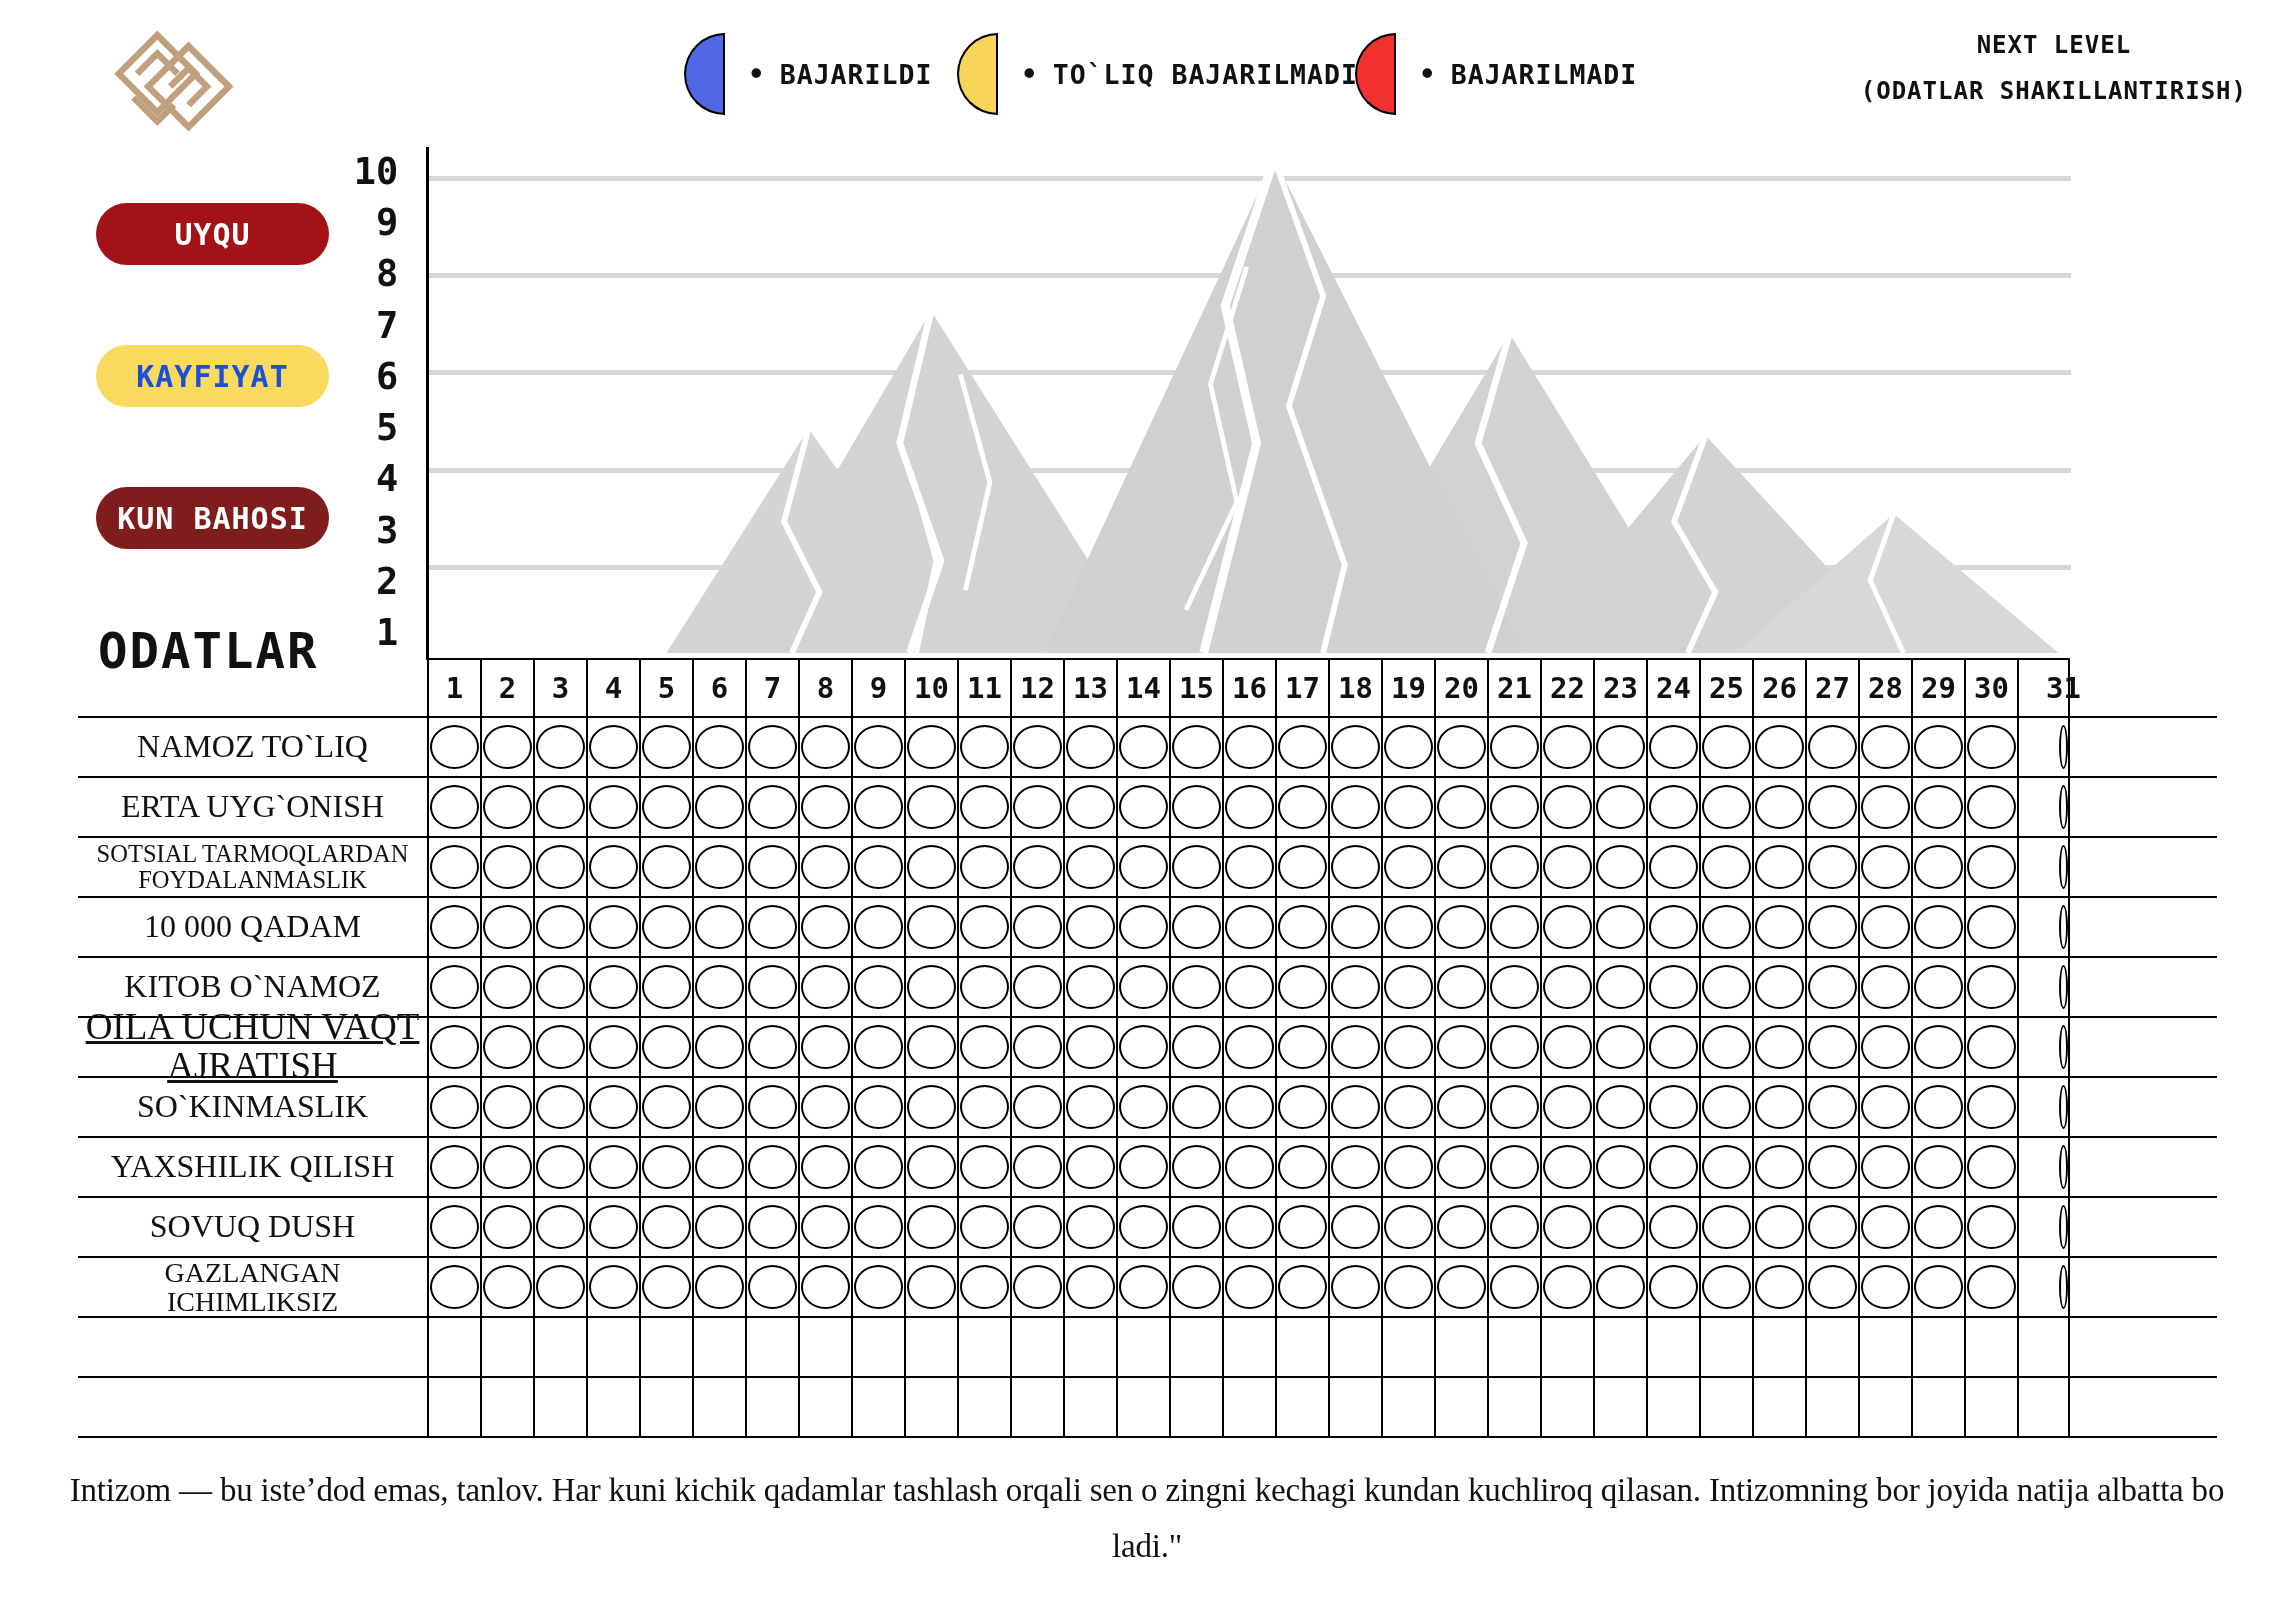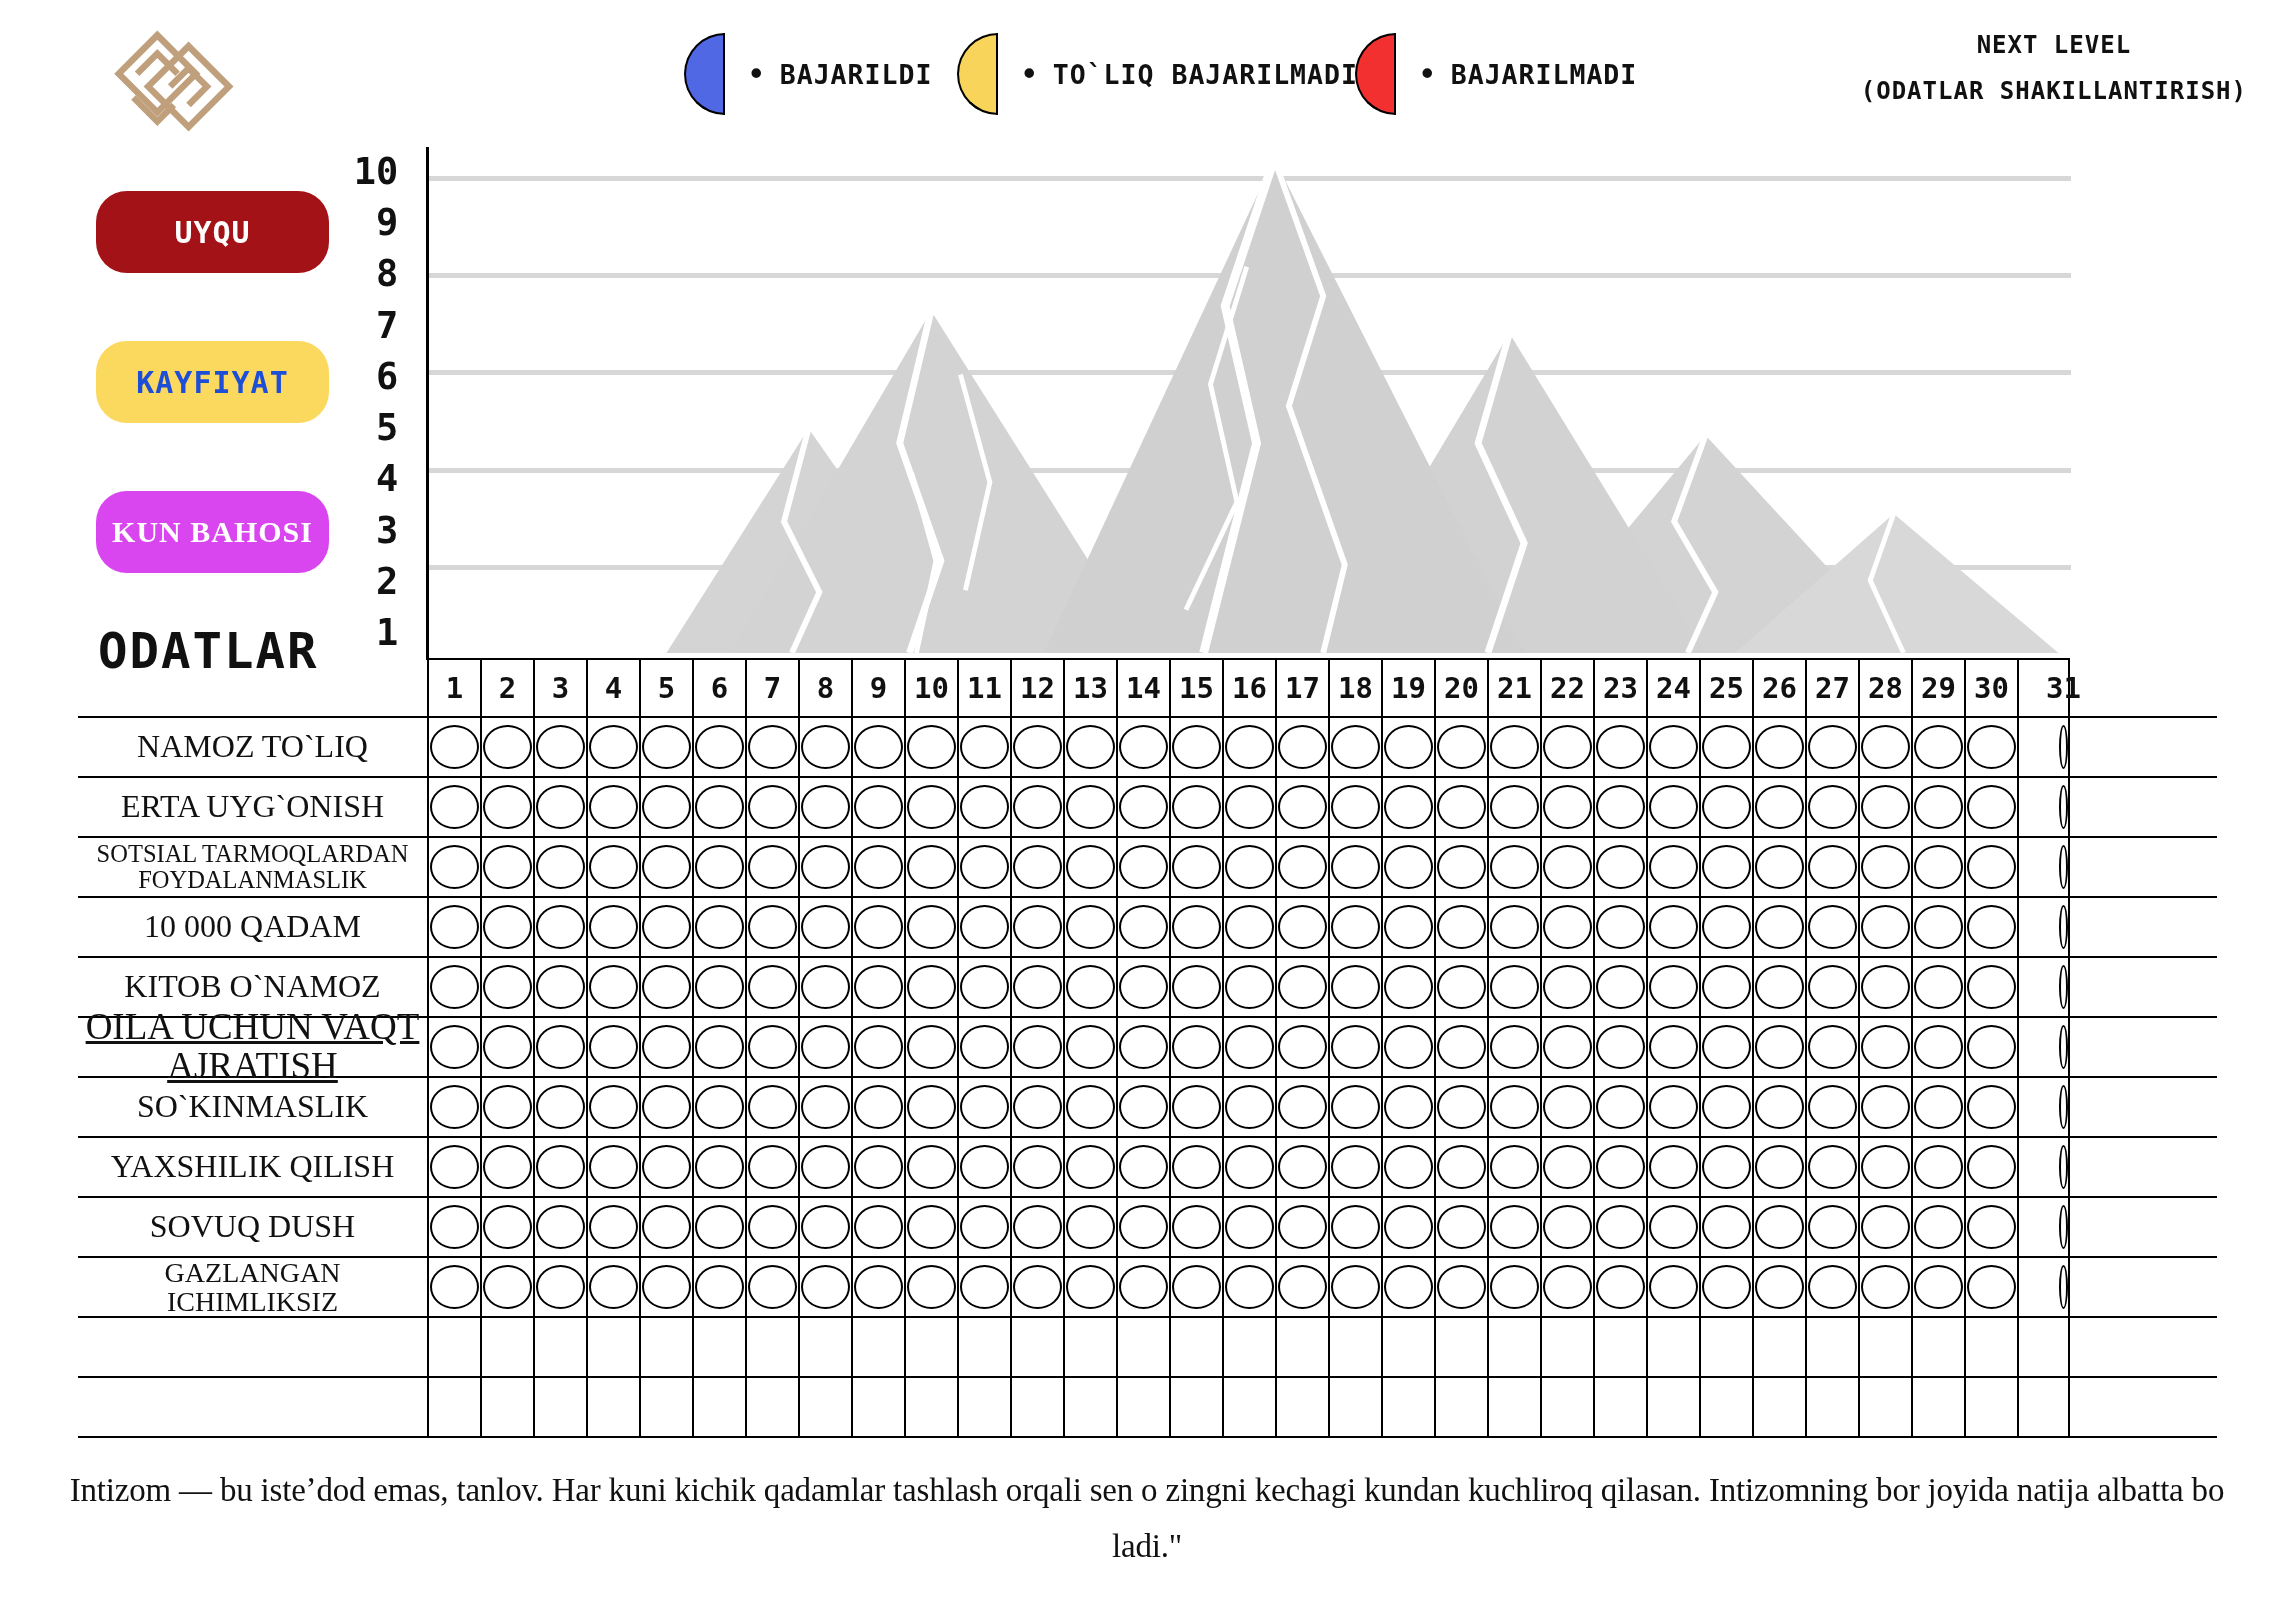"UYQU" .metric-btn { height: 82px -> 62px; margin-top: none -> 12px }
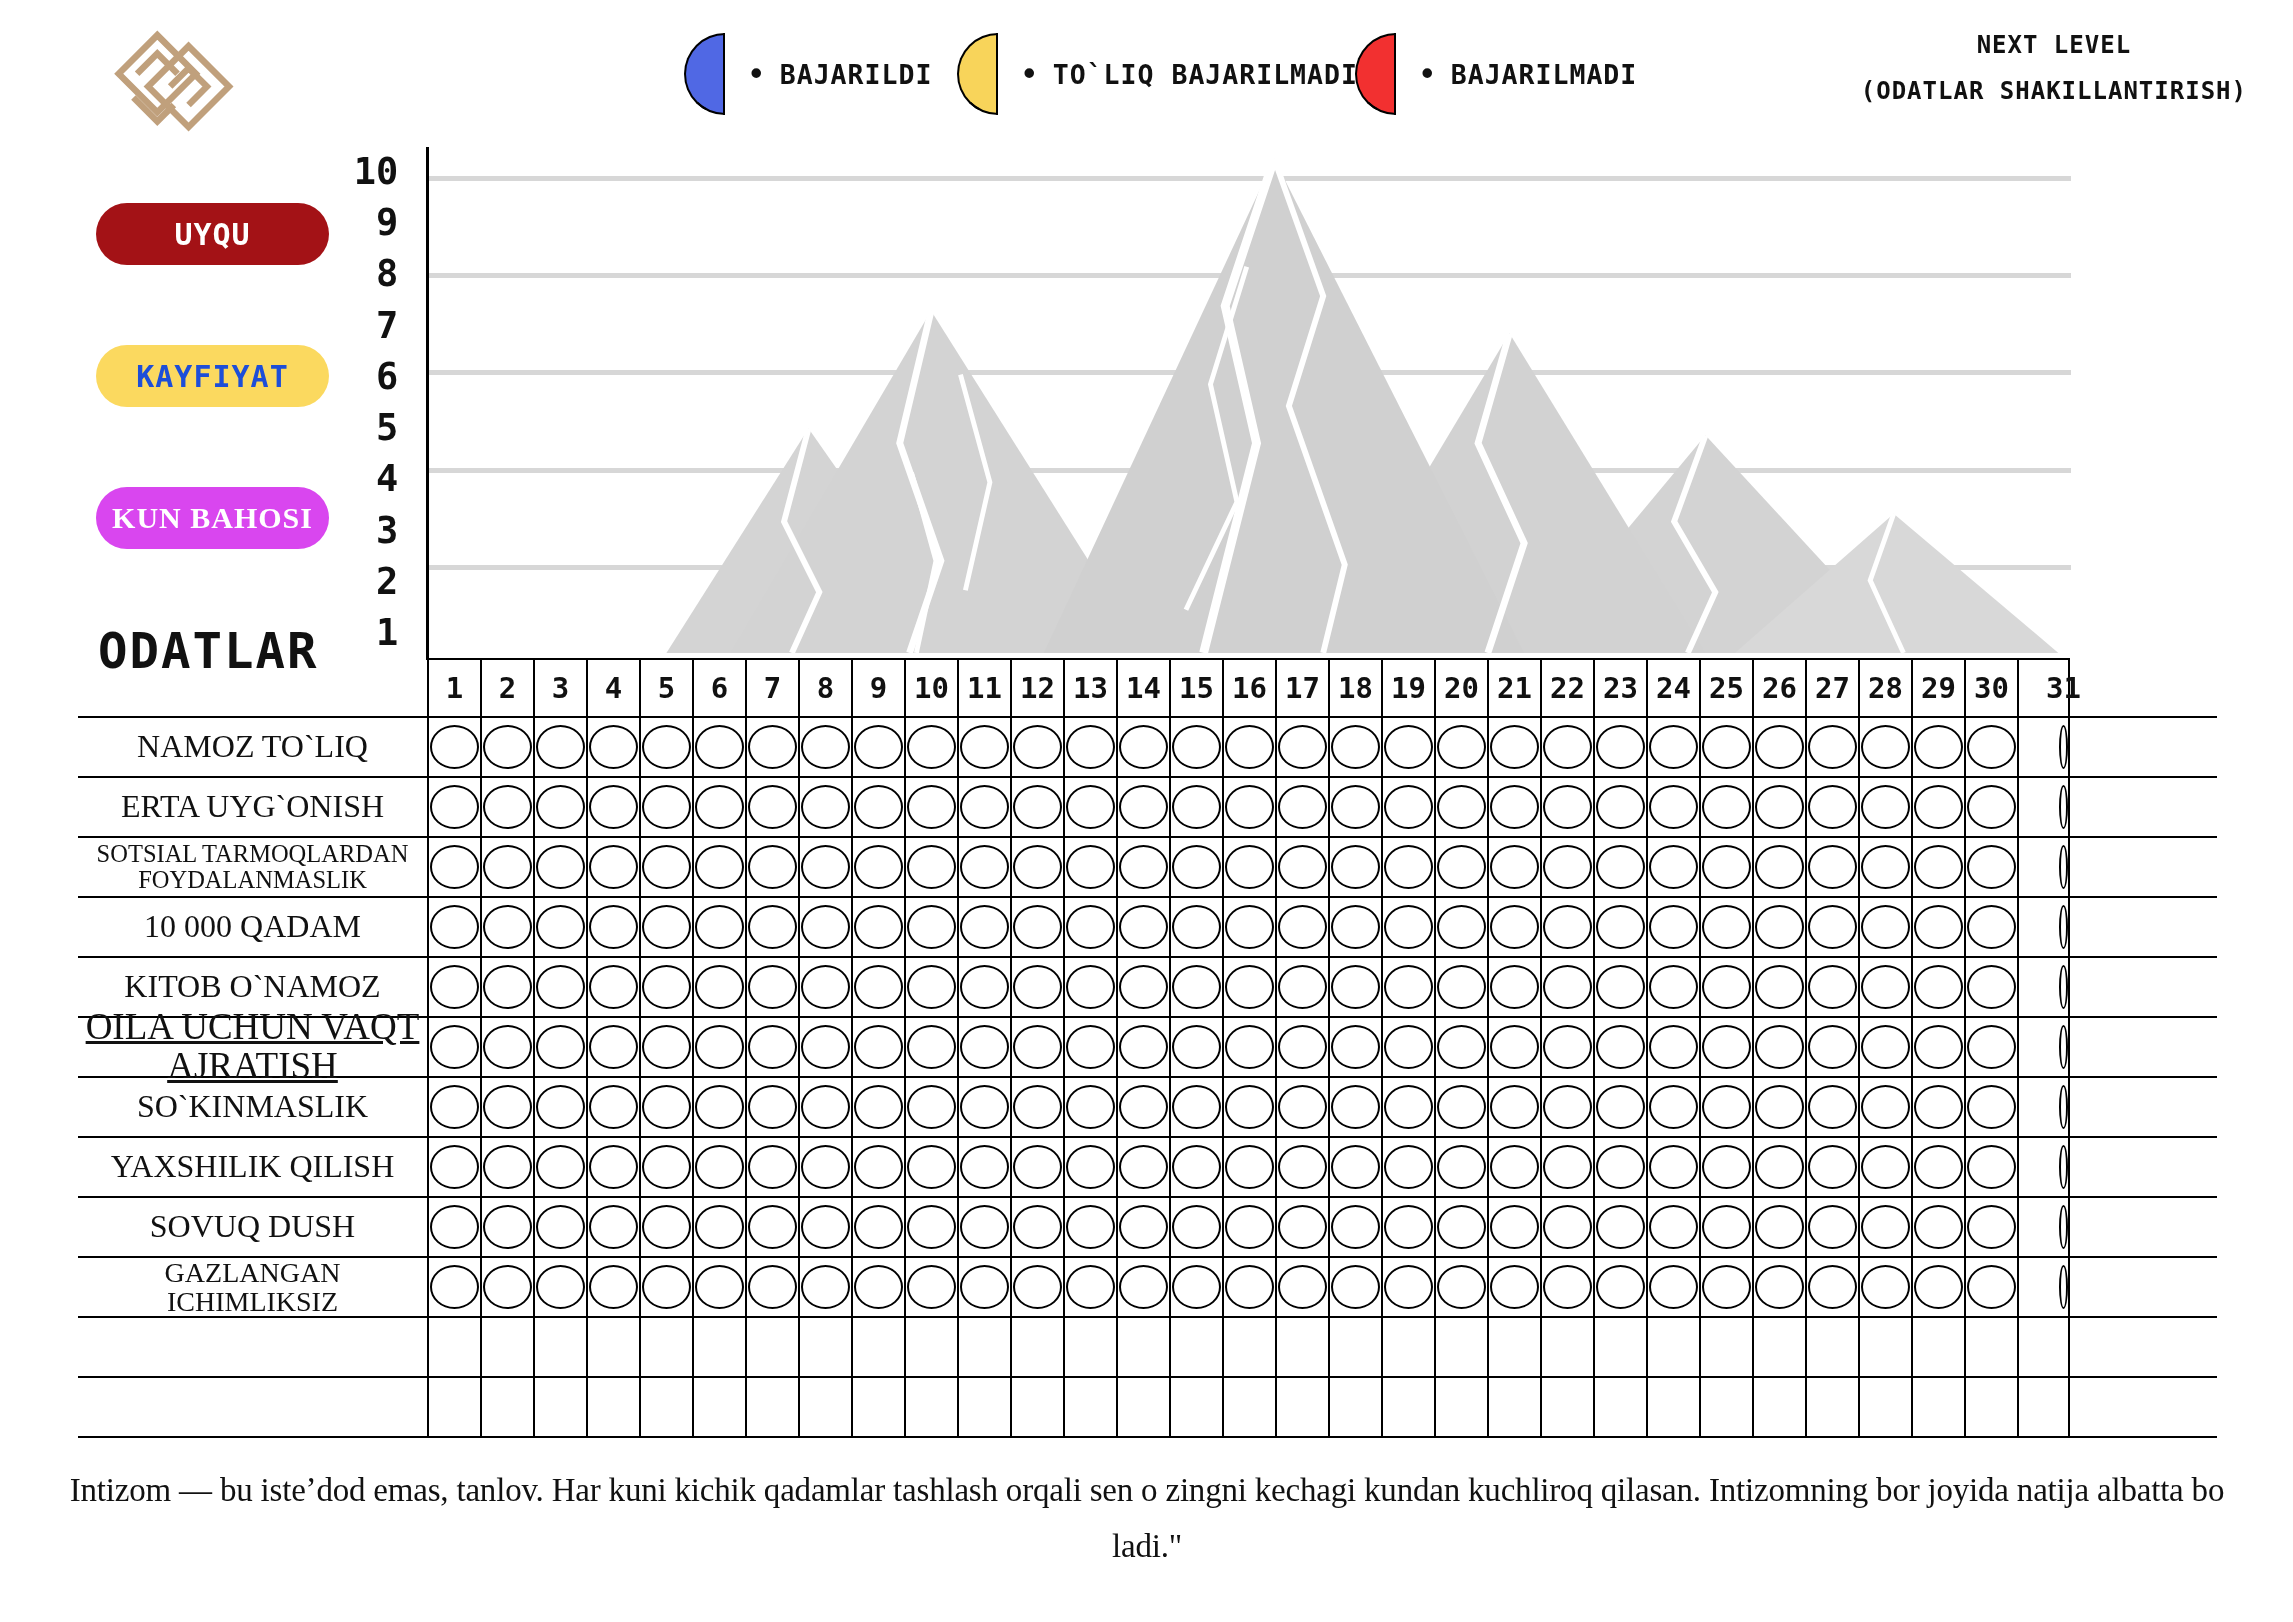"KUN BAHOSI" div.metric-btn { background: #d946ef -> #7f1d1d; font-family: Liberation Serif, serif -> none }
